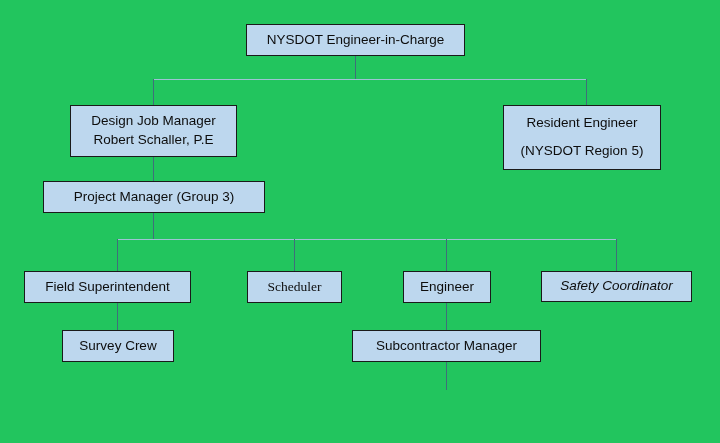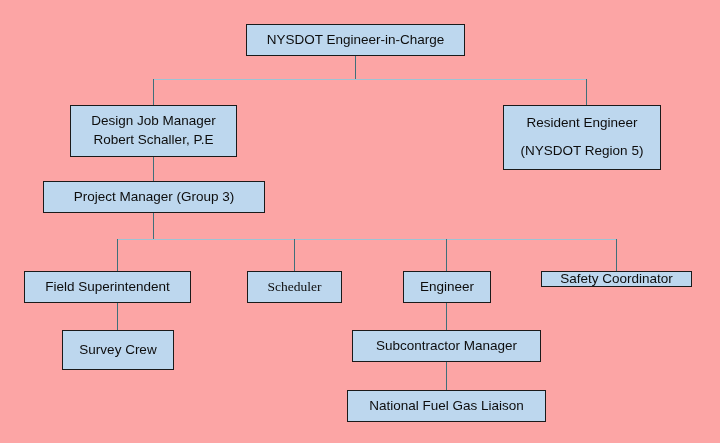"NYSDOT Engineer-in-Charge" #org-chart { background: #fca5a5 -> #22c55e }
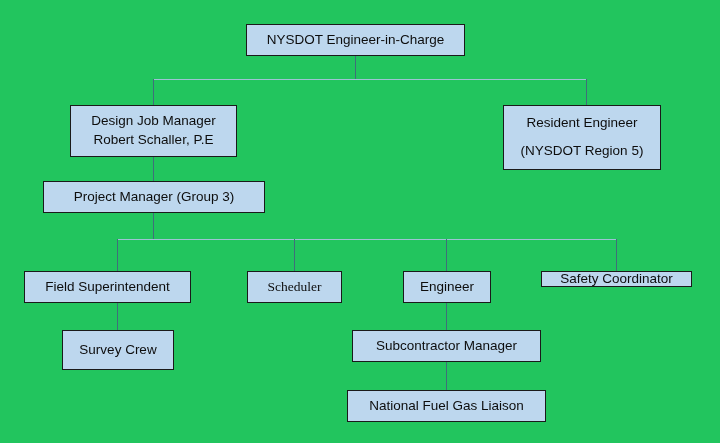"Safety Coordinator" div.node { font-style: none -> italic; height: 16px -> 31px }
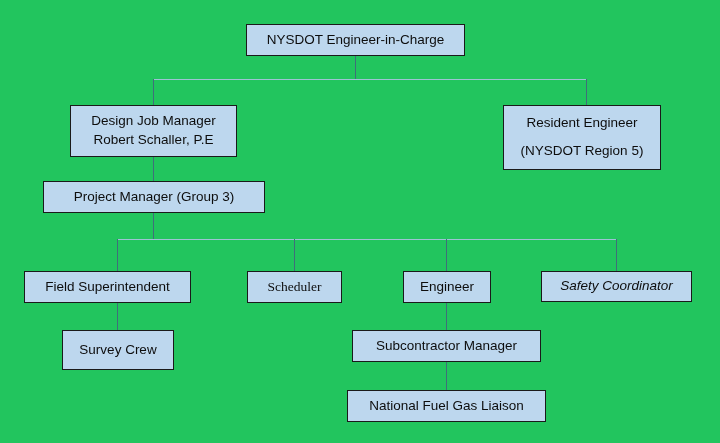"Survey Crew" div.node { height: 40px -> 32px }
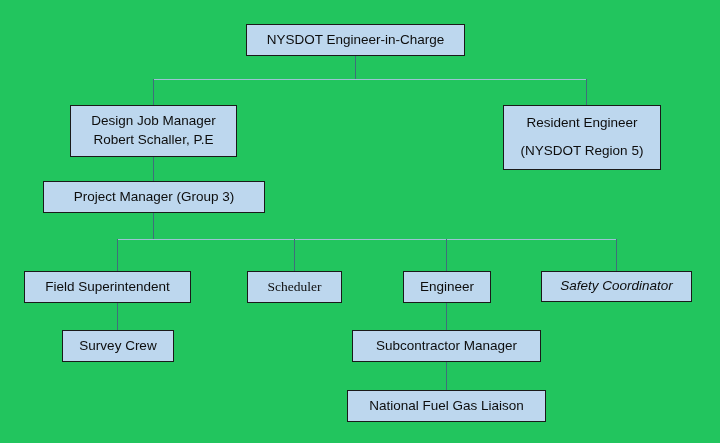"National Fuel Gas Liaison" div.node { html: <div> <span>National Fuel Gas Liaison</span> </div> -> none }
